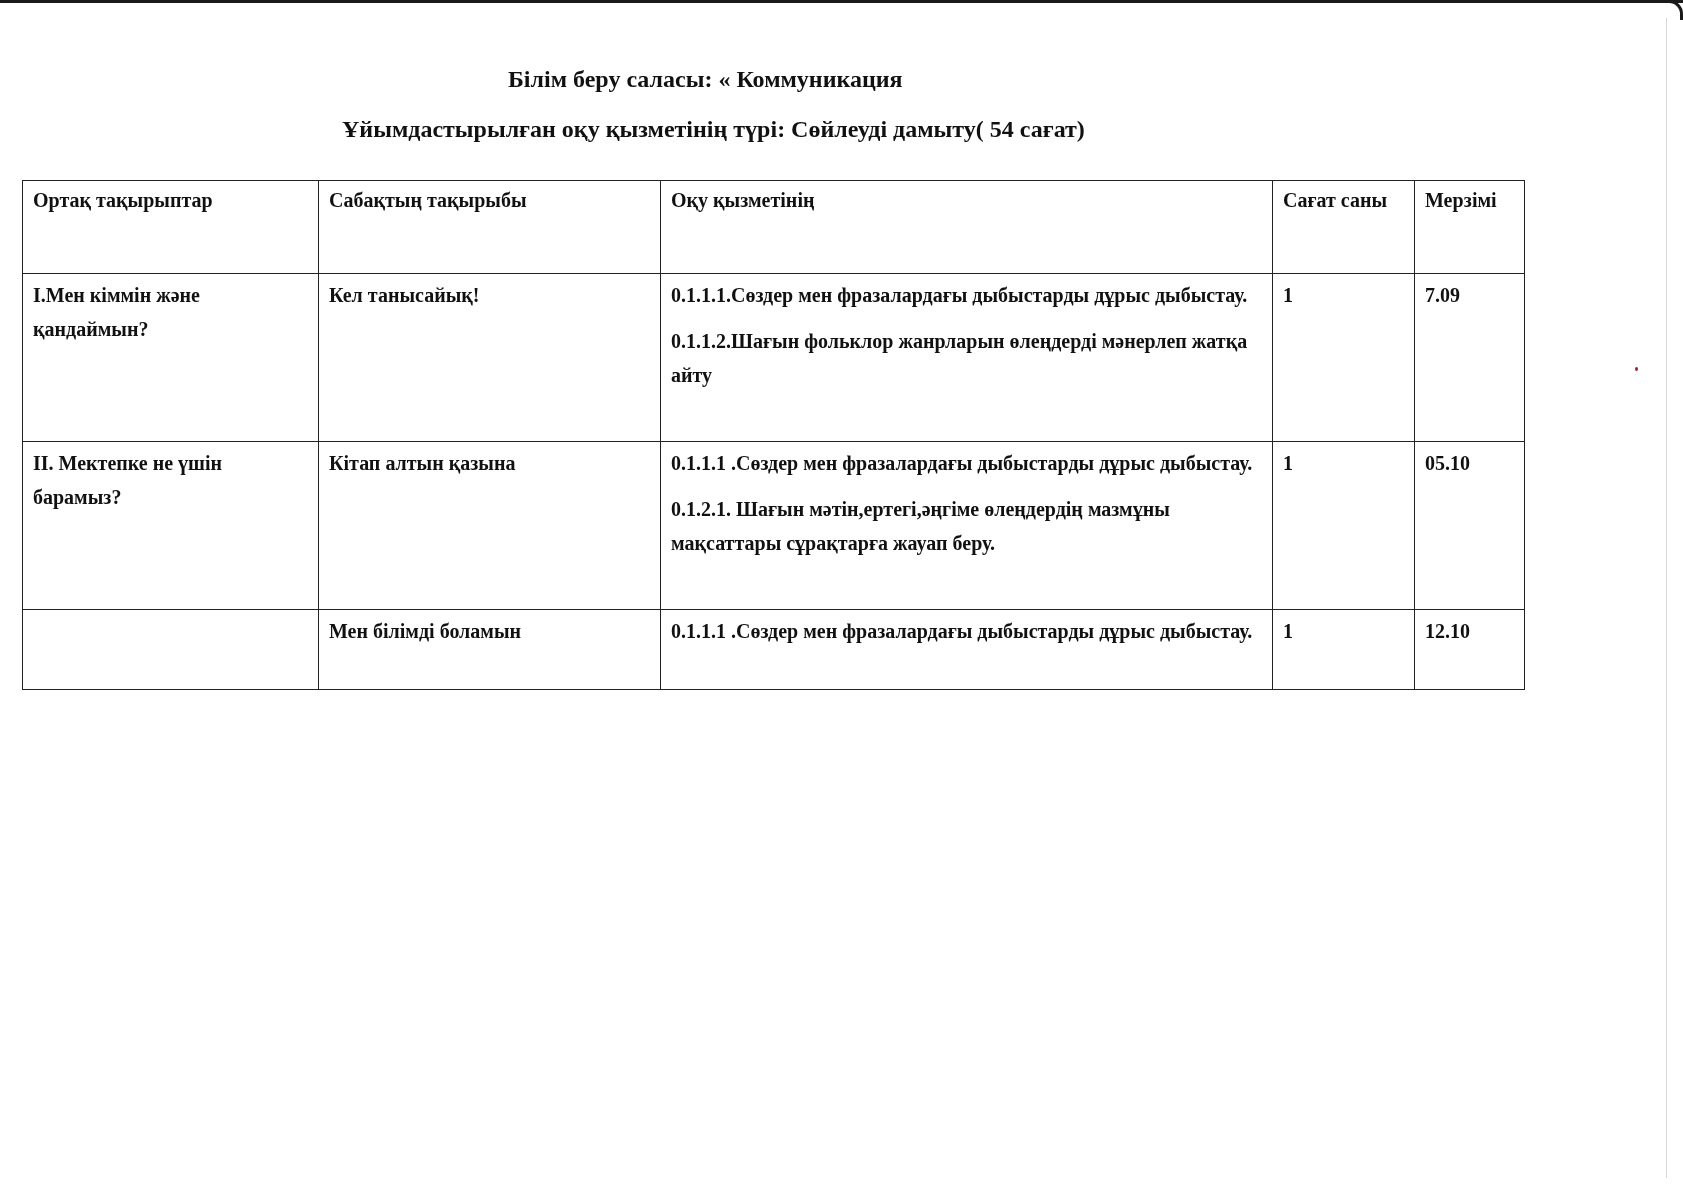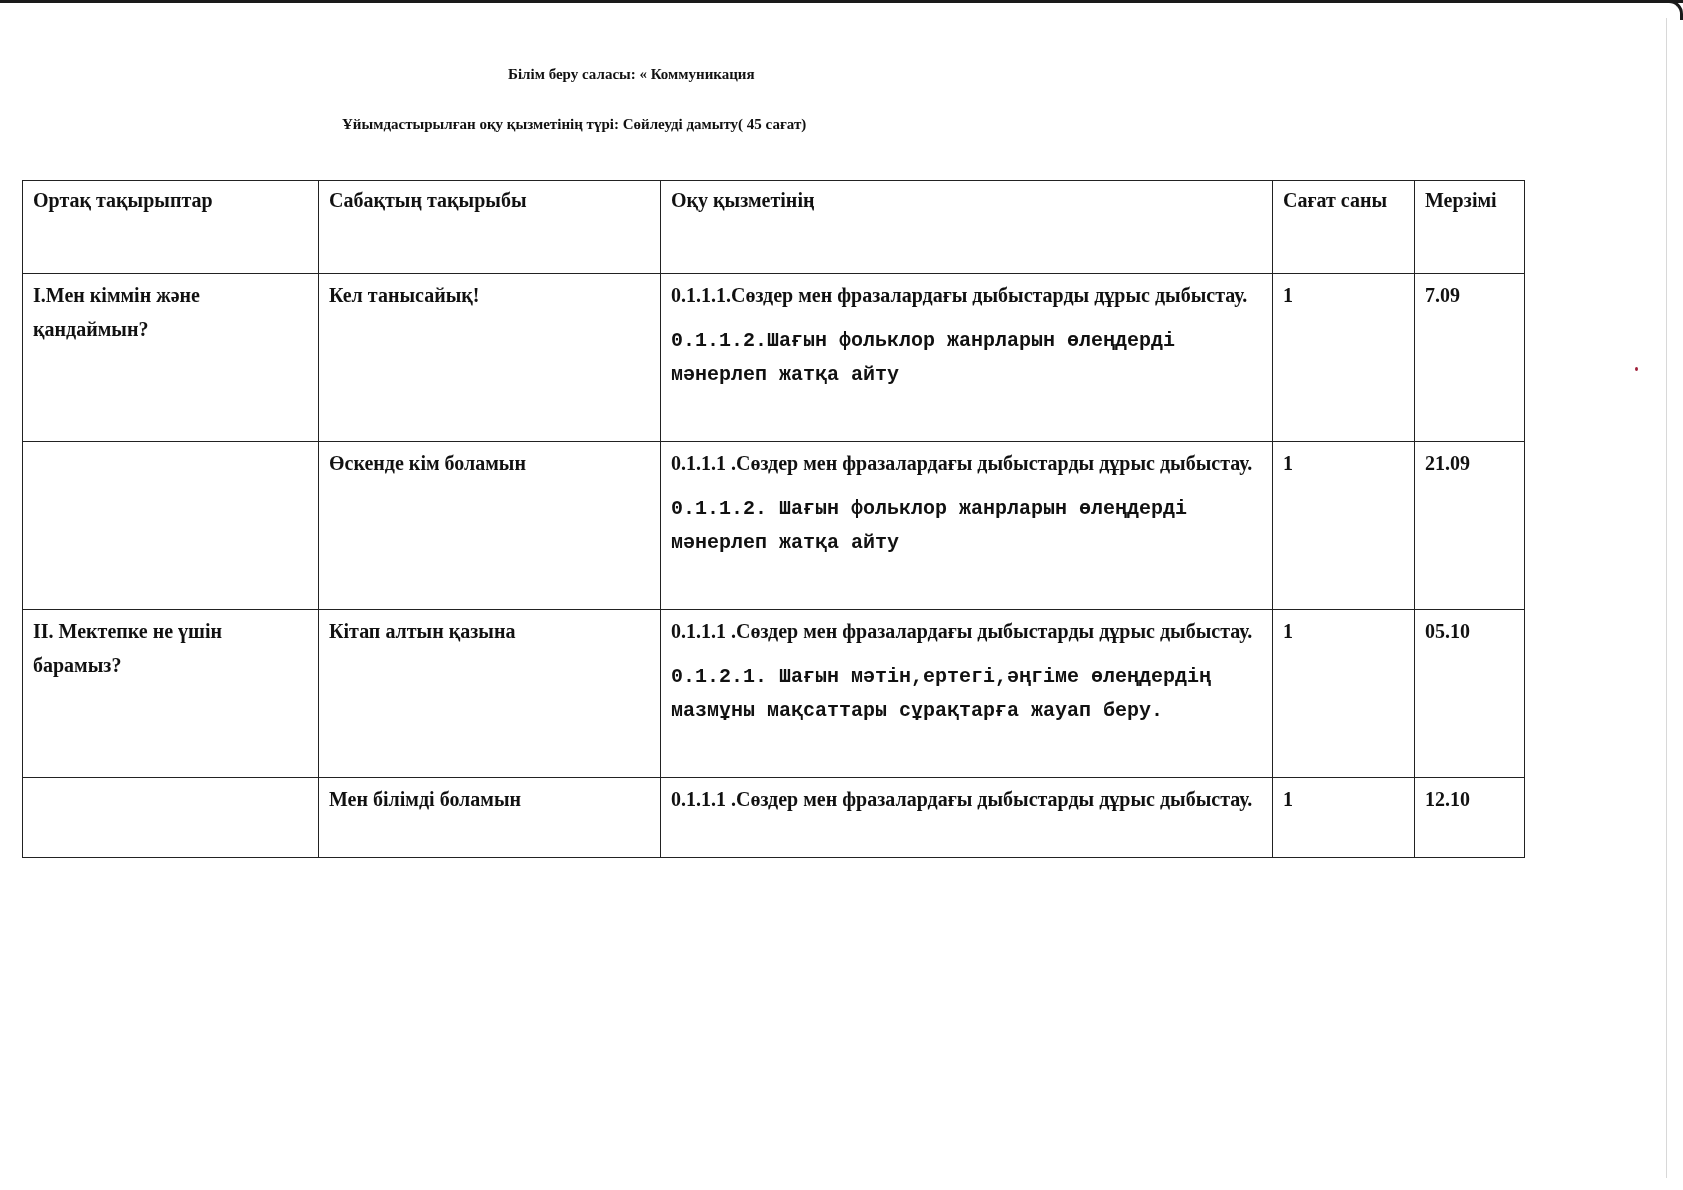"Білім беру саласы: « Коммуникация" .heading { font-size: 15px -> 24px }
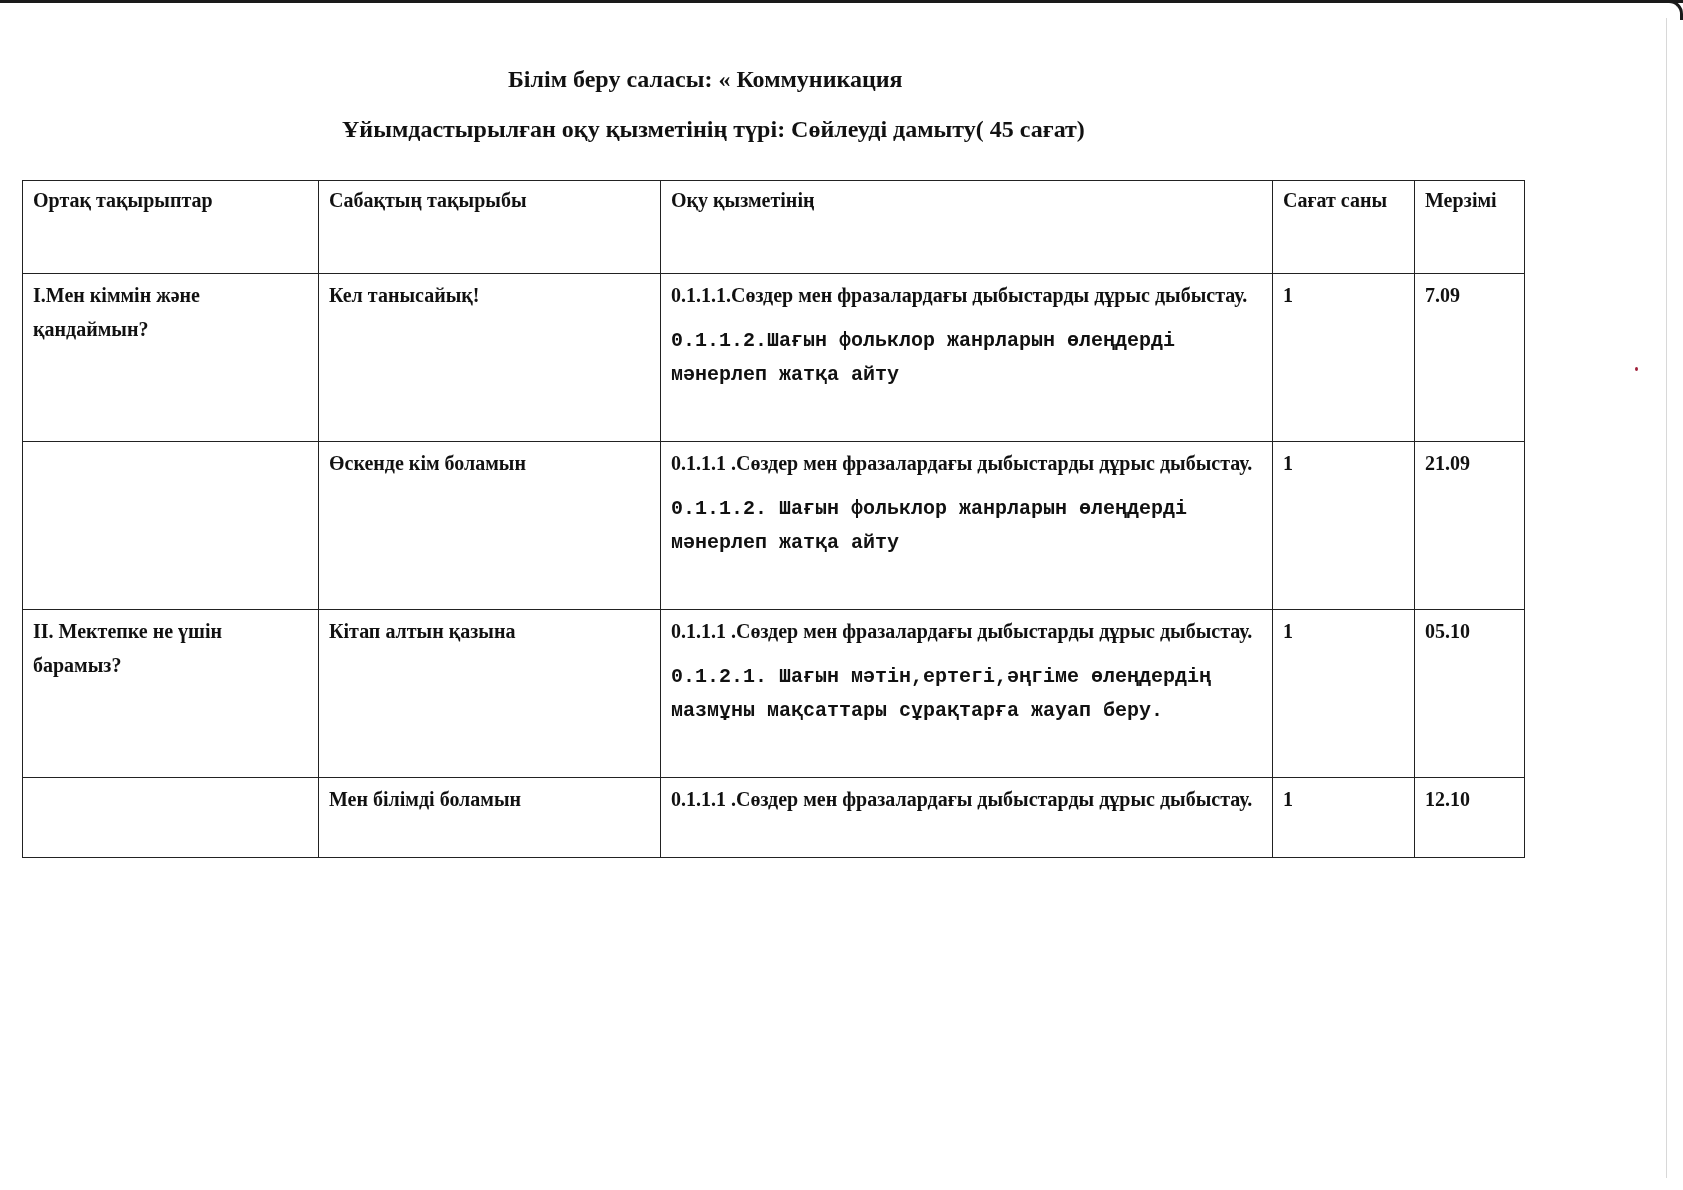"Ұйымдастырылған оқу қызметінің түрі:" div.heading { text: 45 -> 54 }
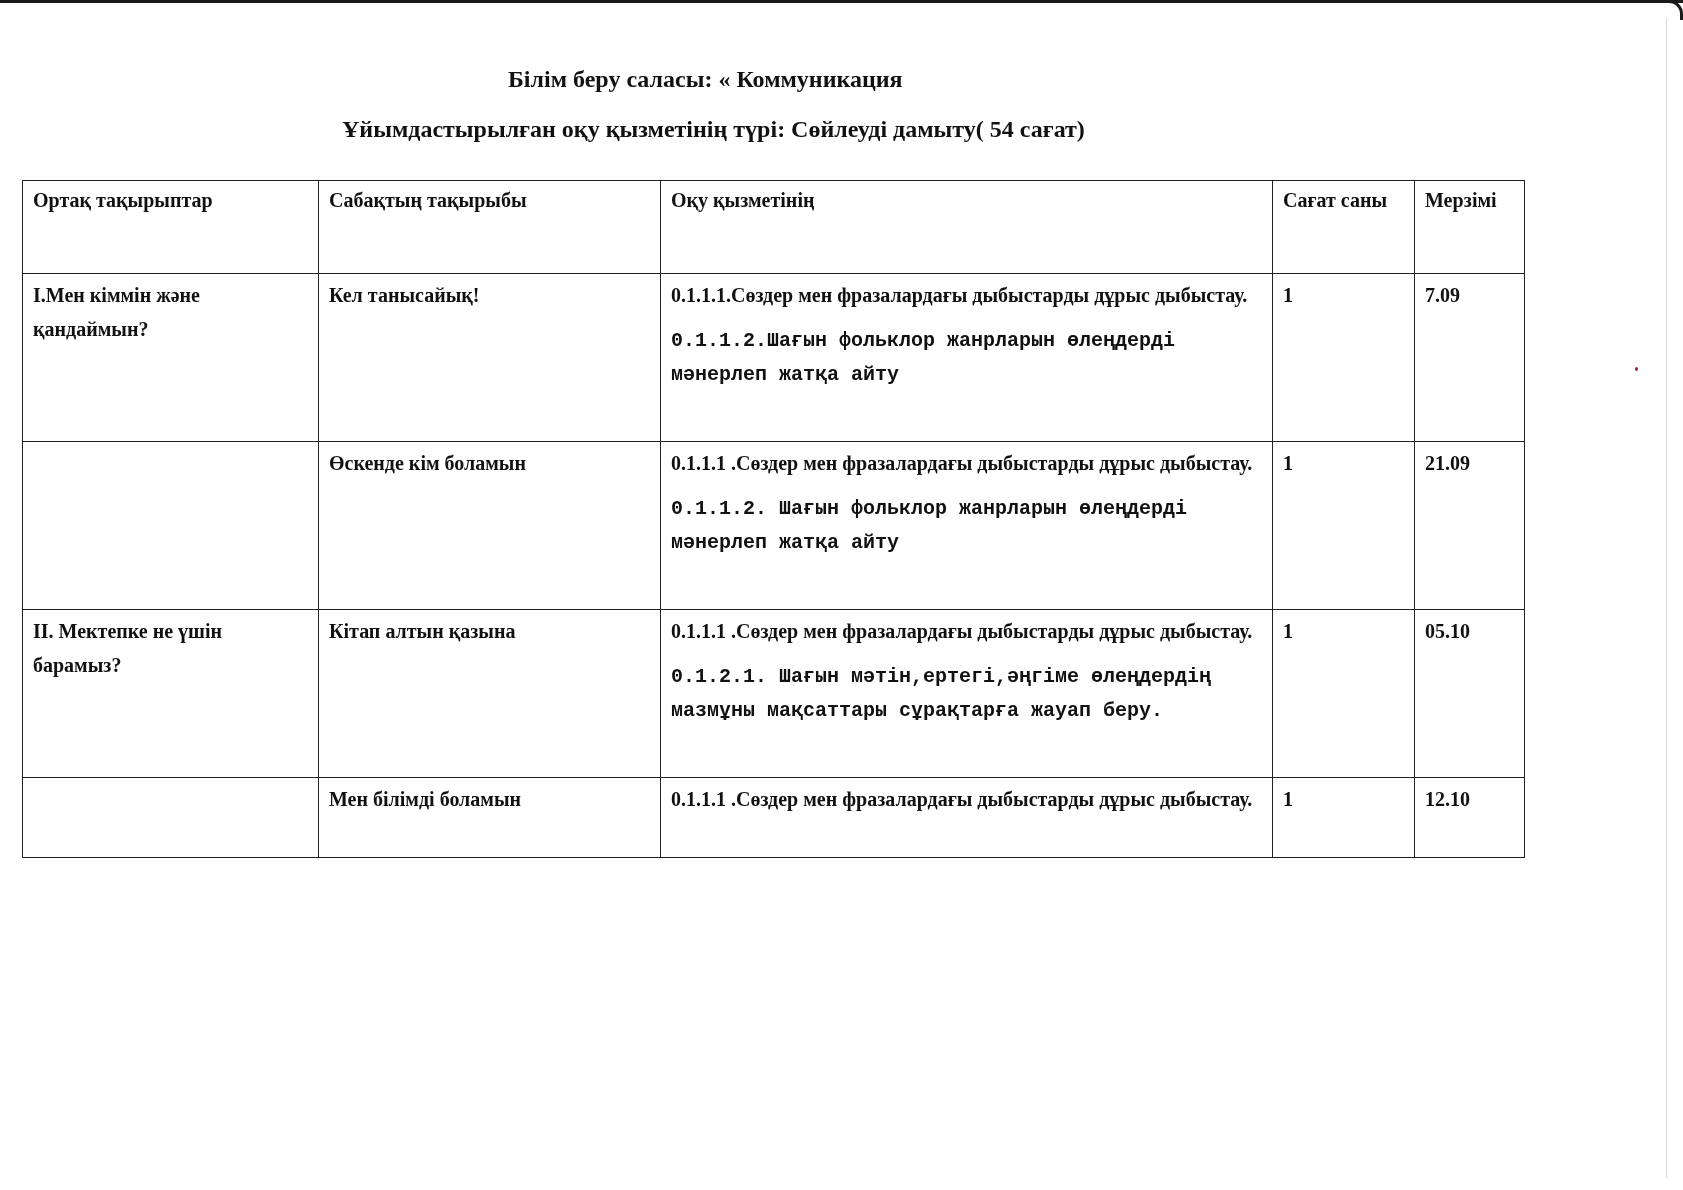"0.1.1.2.Шағын фольклор жанрларын" .obj + .obj { font-family: Liberation Mono, monospace -> none }
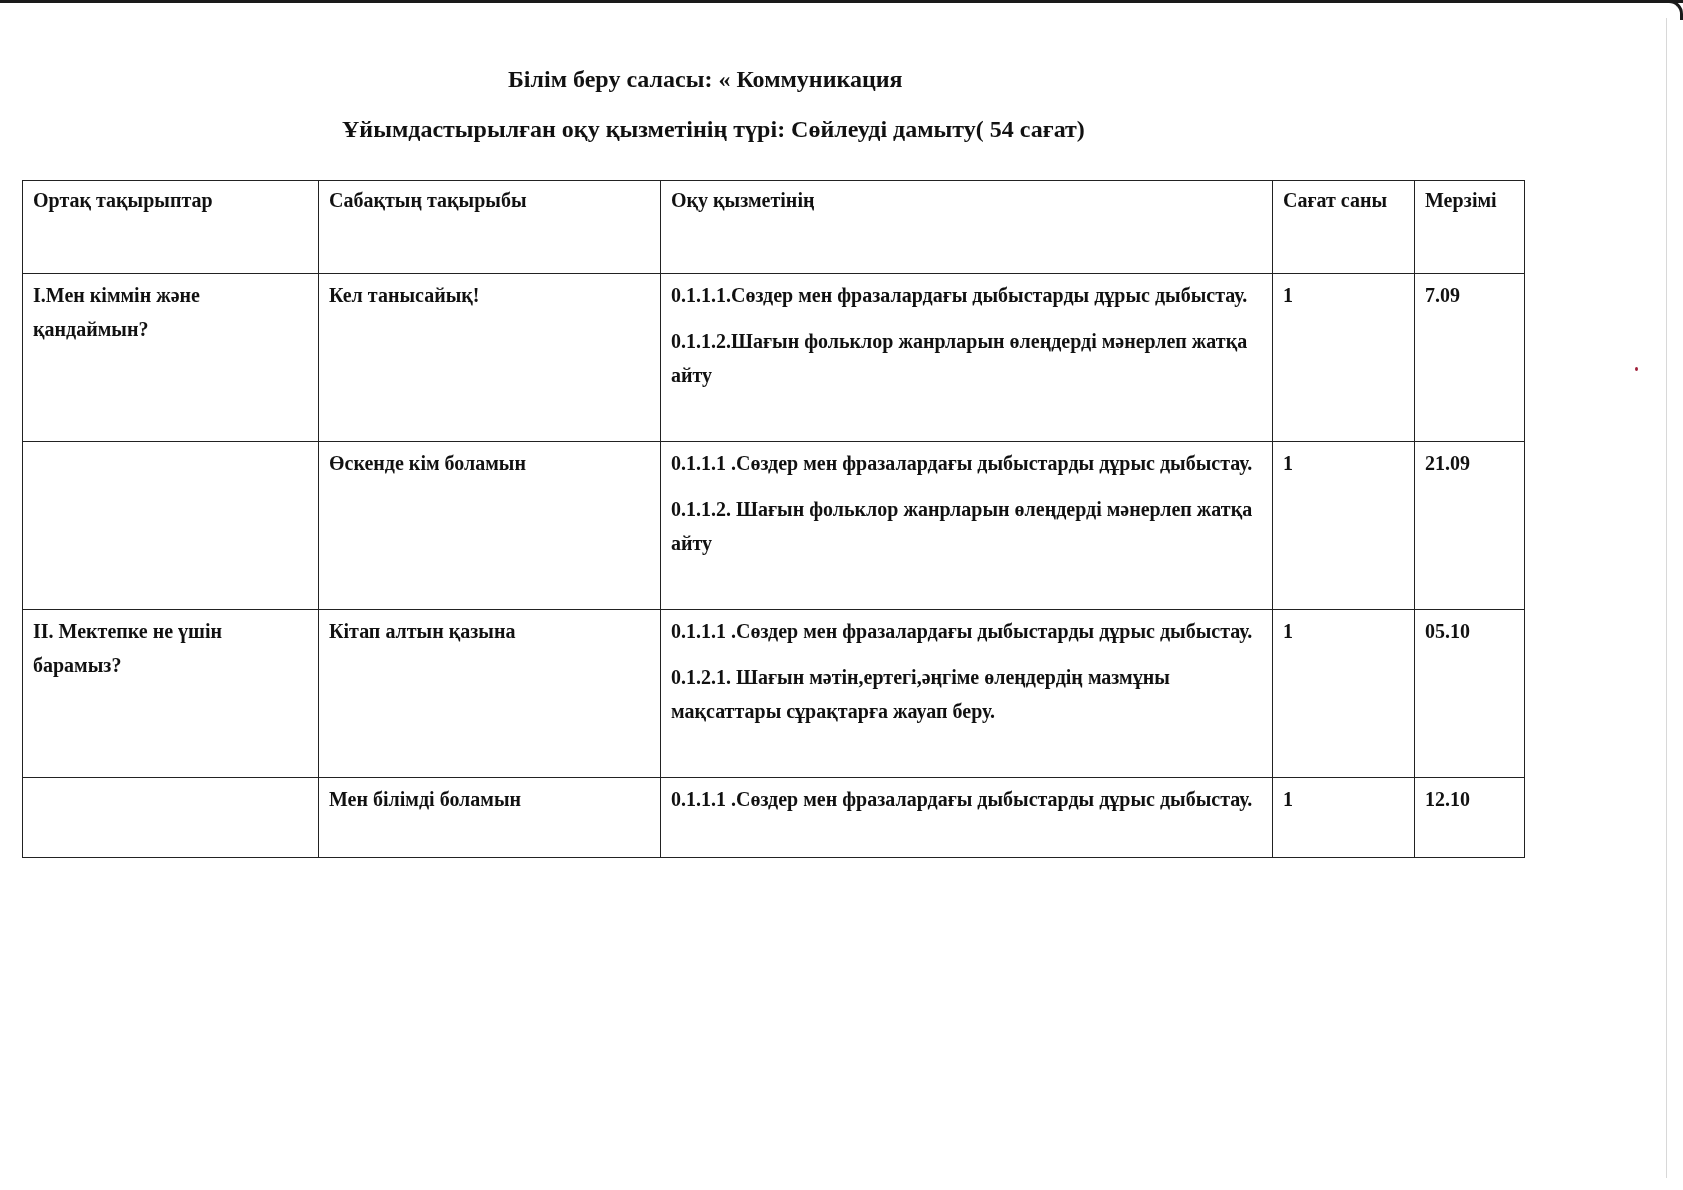"Өскенде кім боламын" tr.data-row { html: <tr> <td></td> <td>Өскенде кім боламын</td> <td> <span>0.1.1.1 .Сөздер мен фразалардағы дыбыстарды дұрыс дыбыстау.</span> <span>0.1.1.2. Шағын фольклор жанрларын өлеңдерді мәнерлеп жатқа айту</span> </td> <td>1</td> <td>21.09</td> </tr> -> none }
